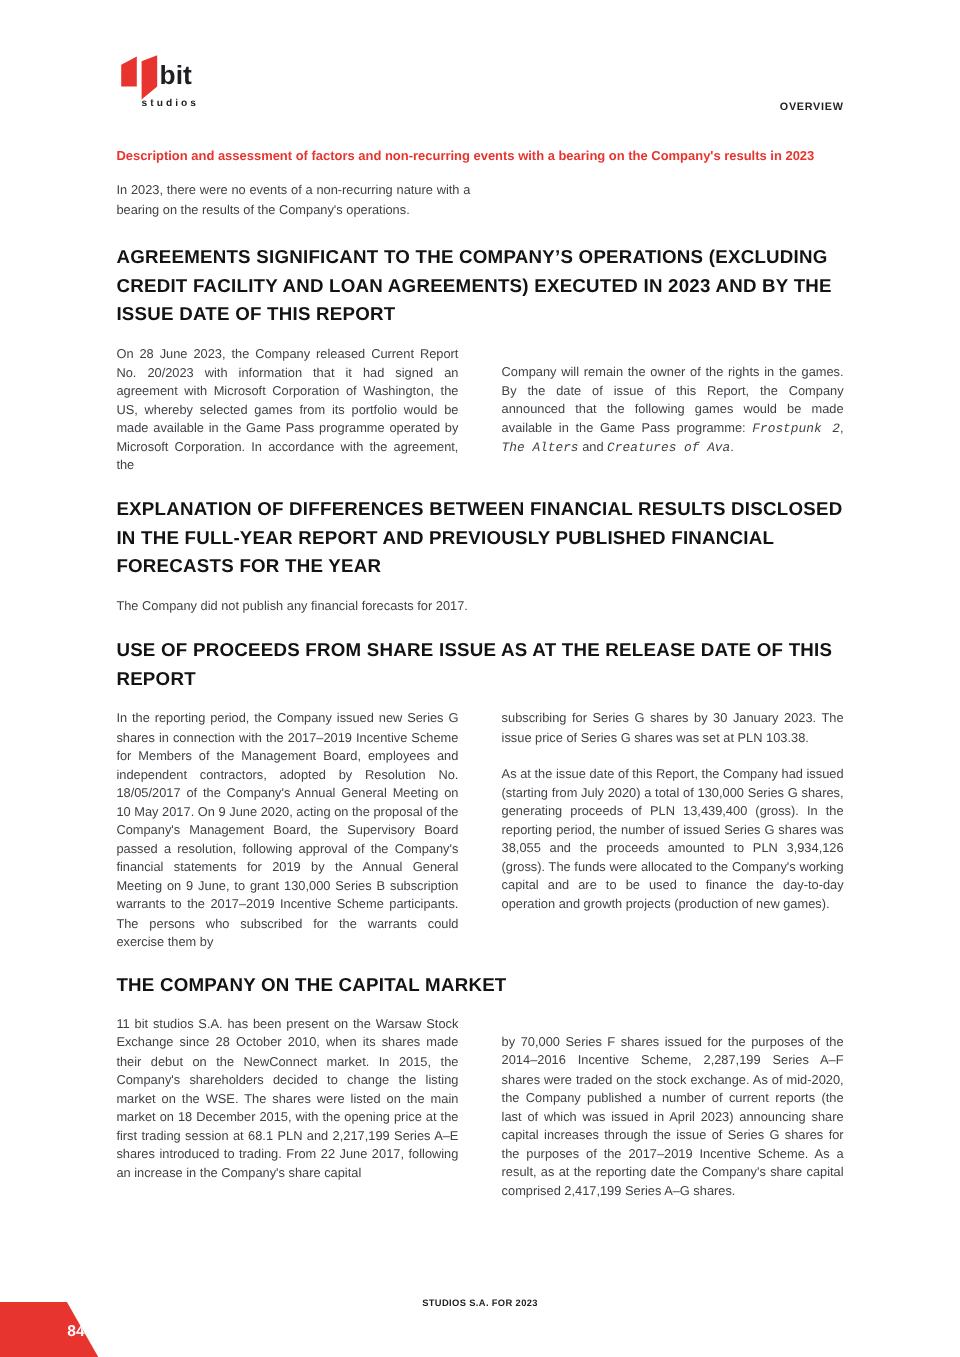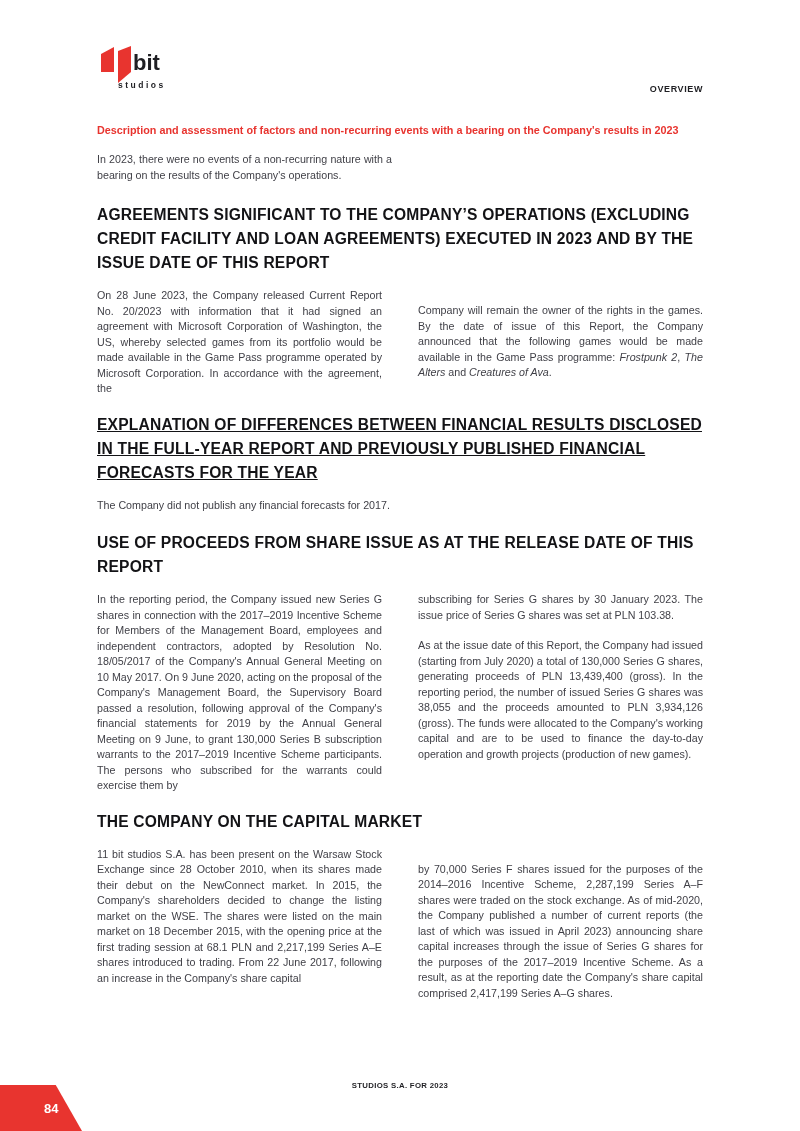"Frostpunk 2" .it { font-family: none -> Liberation Mono, monospace }
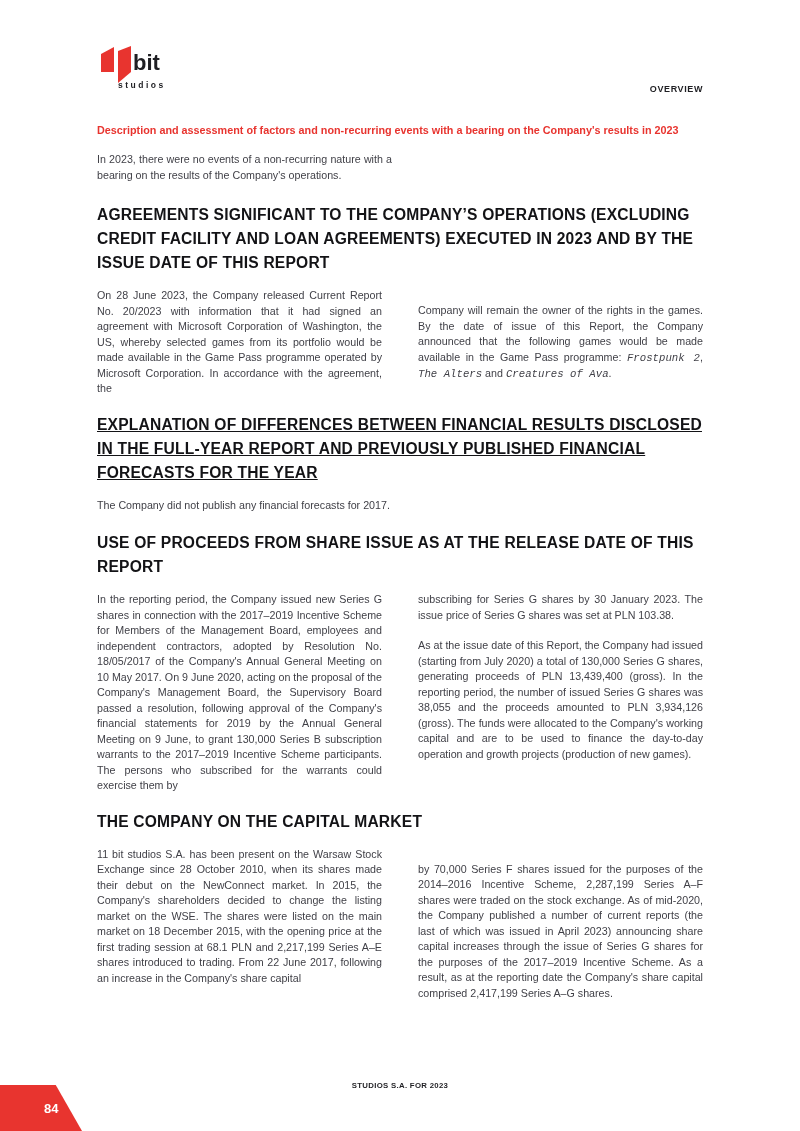"EXPLANATION OF DIFFERENCES BETWEEN" .h2 { text-decoration: underline -> none }
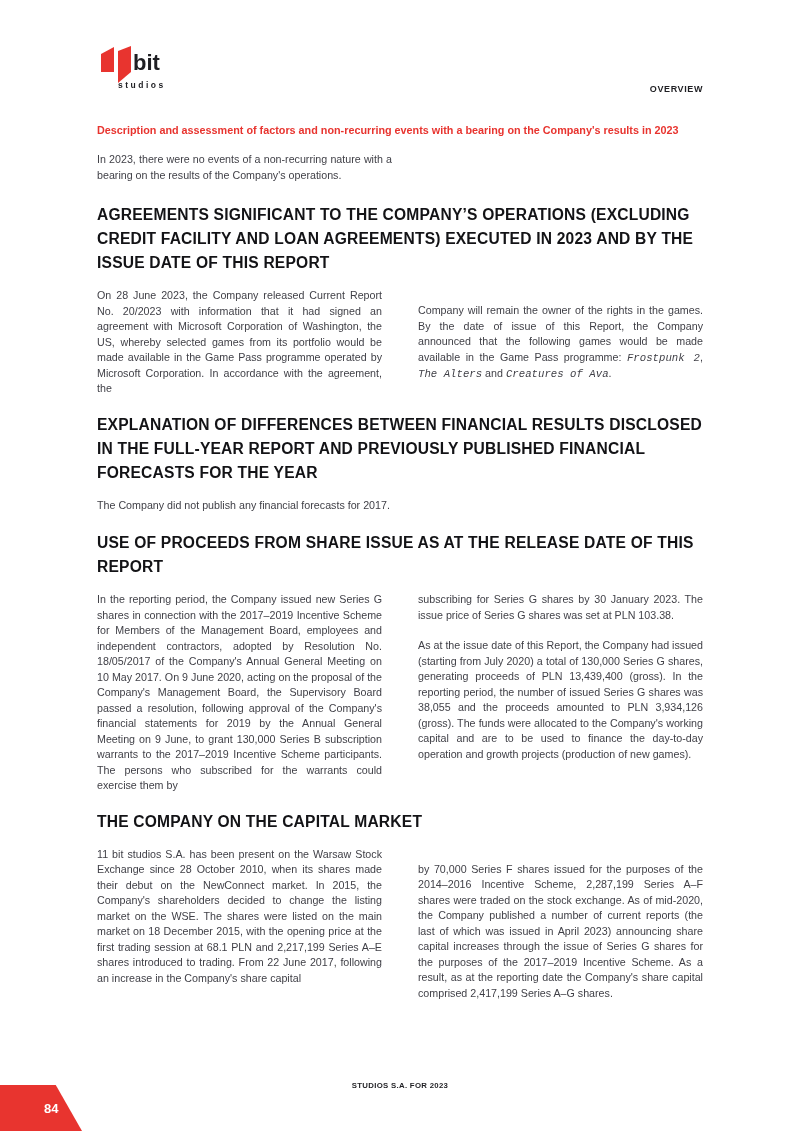"84" .footer-tab .pagenum { padding-left: 44px -> 56px }
